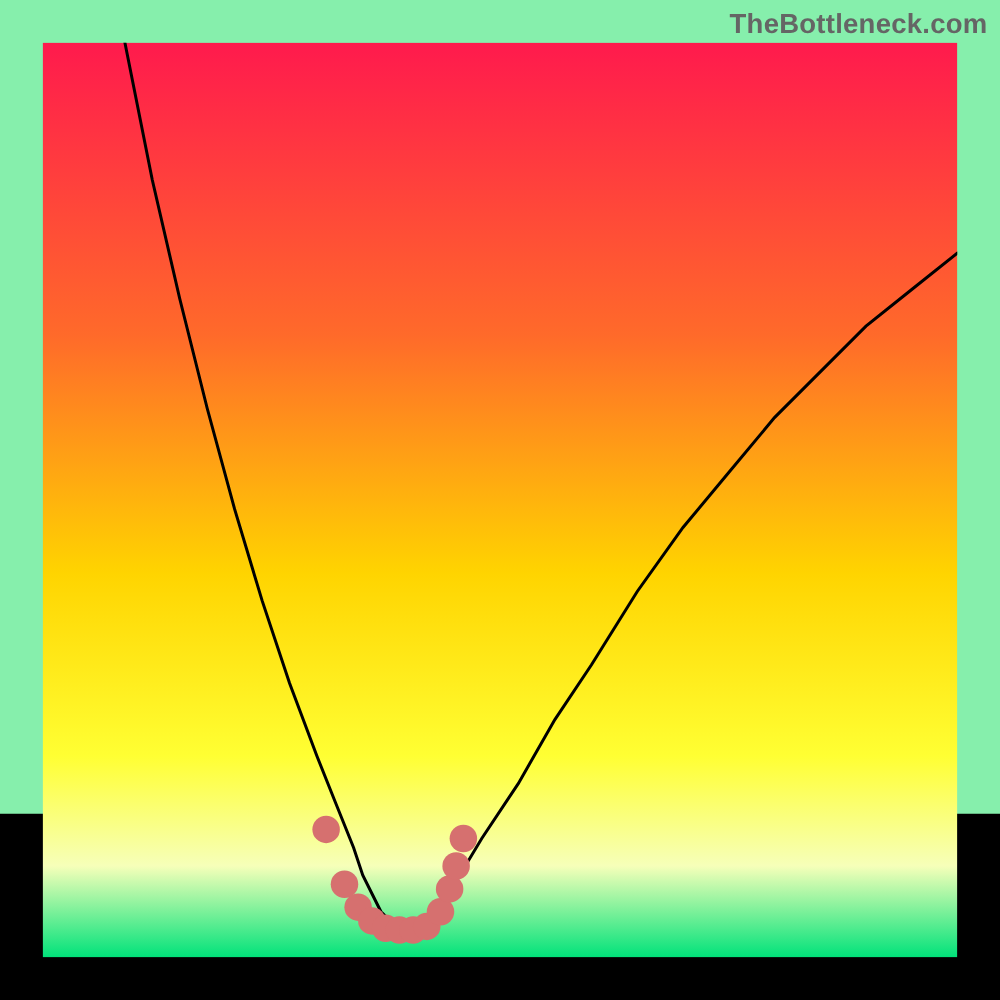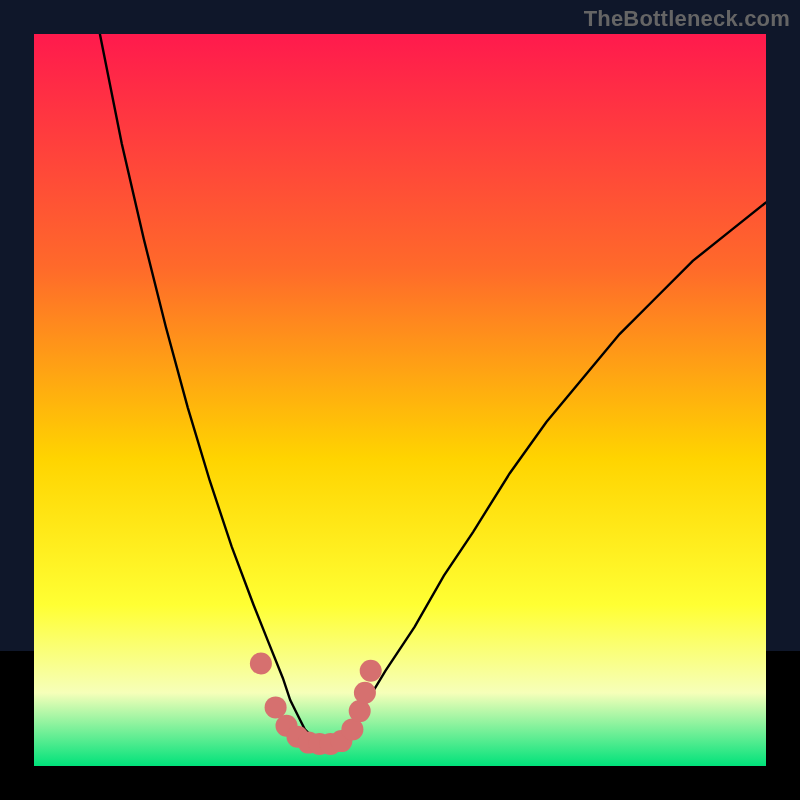"TheBottleneck.com" .frame { background: #0f172a -> #86efac }
